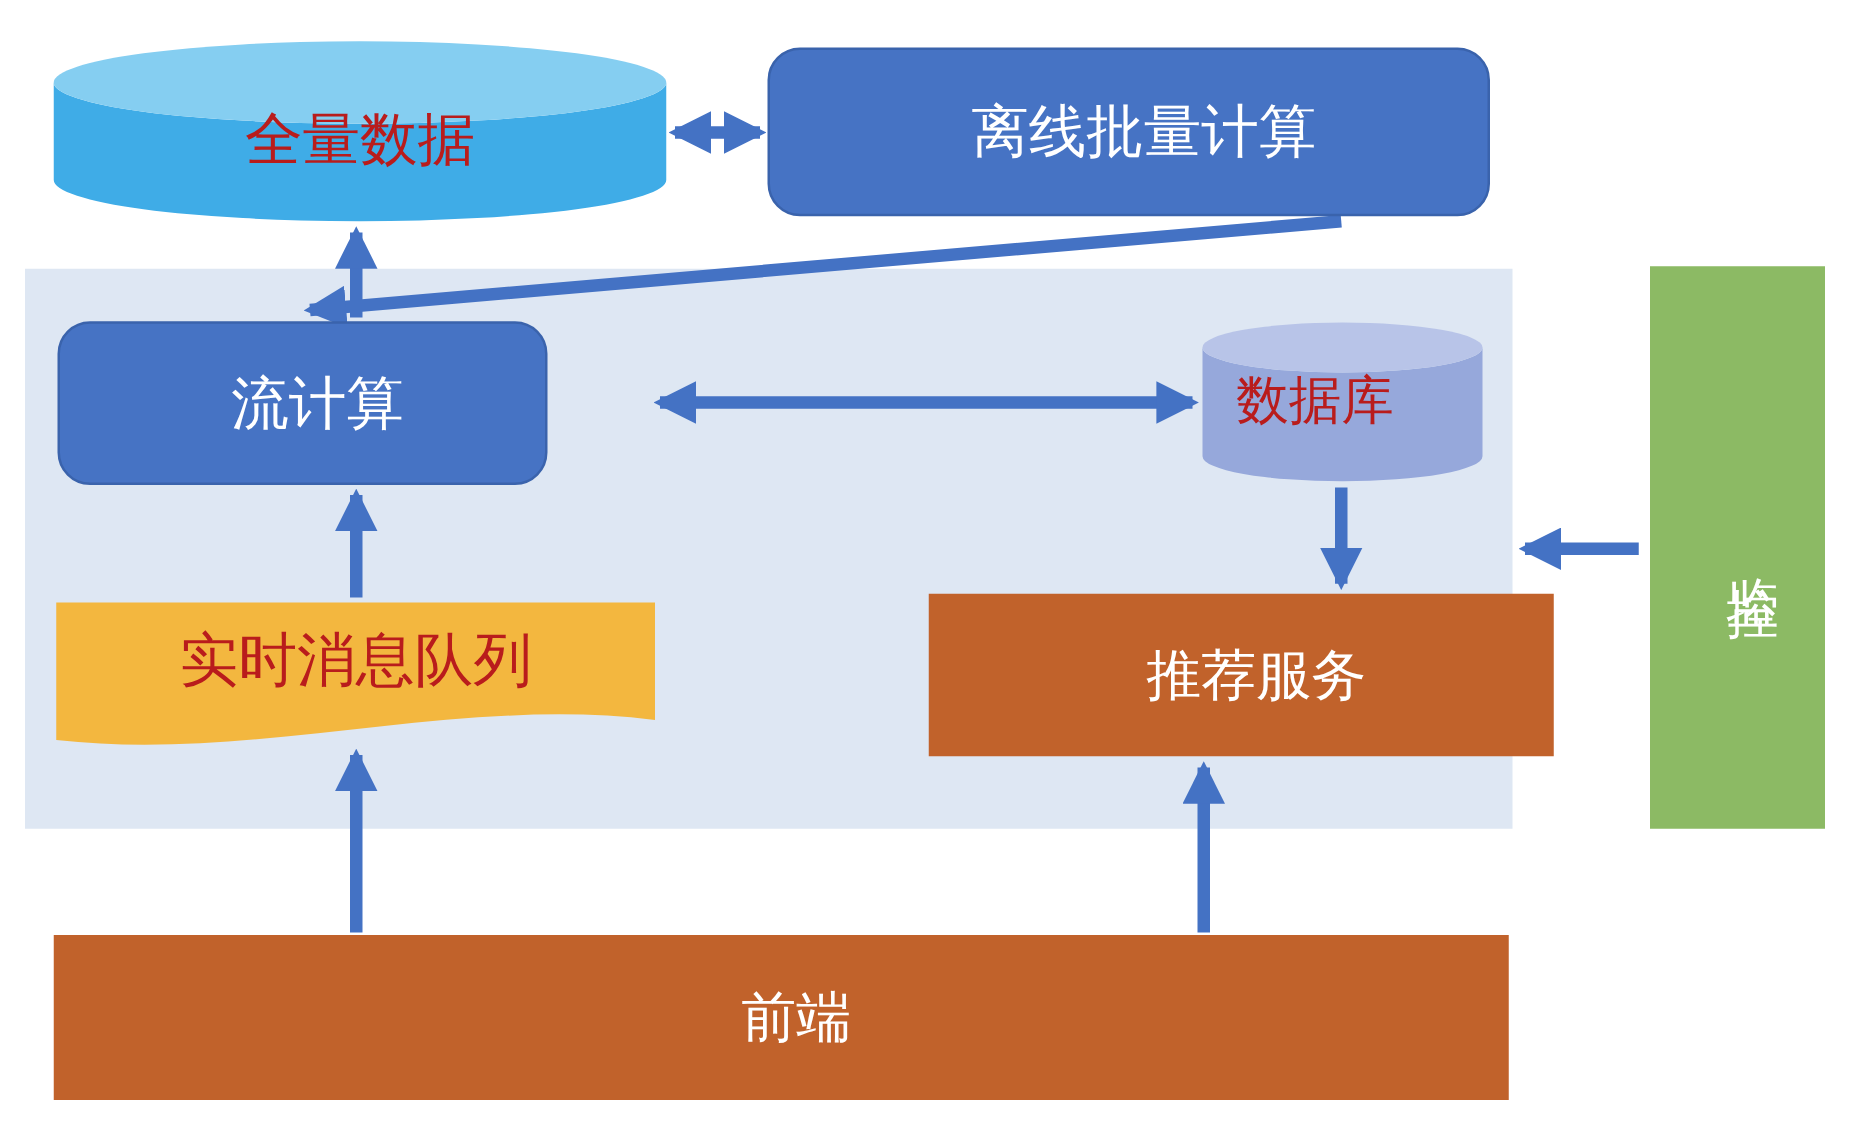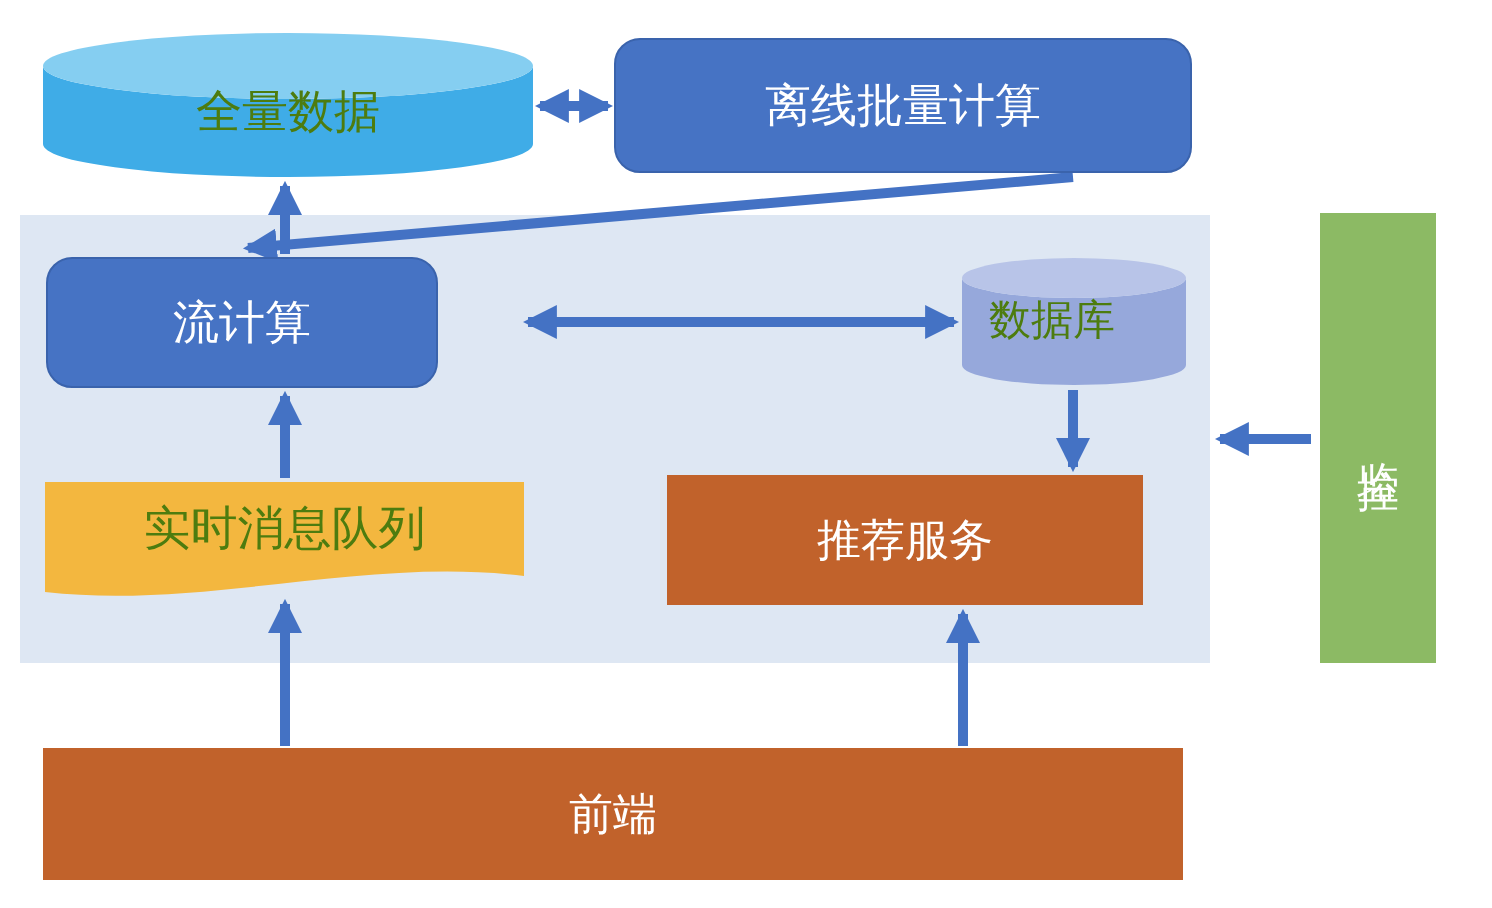"全量数据" .lbl { color: #4d7c0f -> #b91c1c }
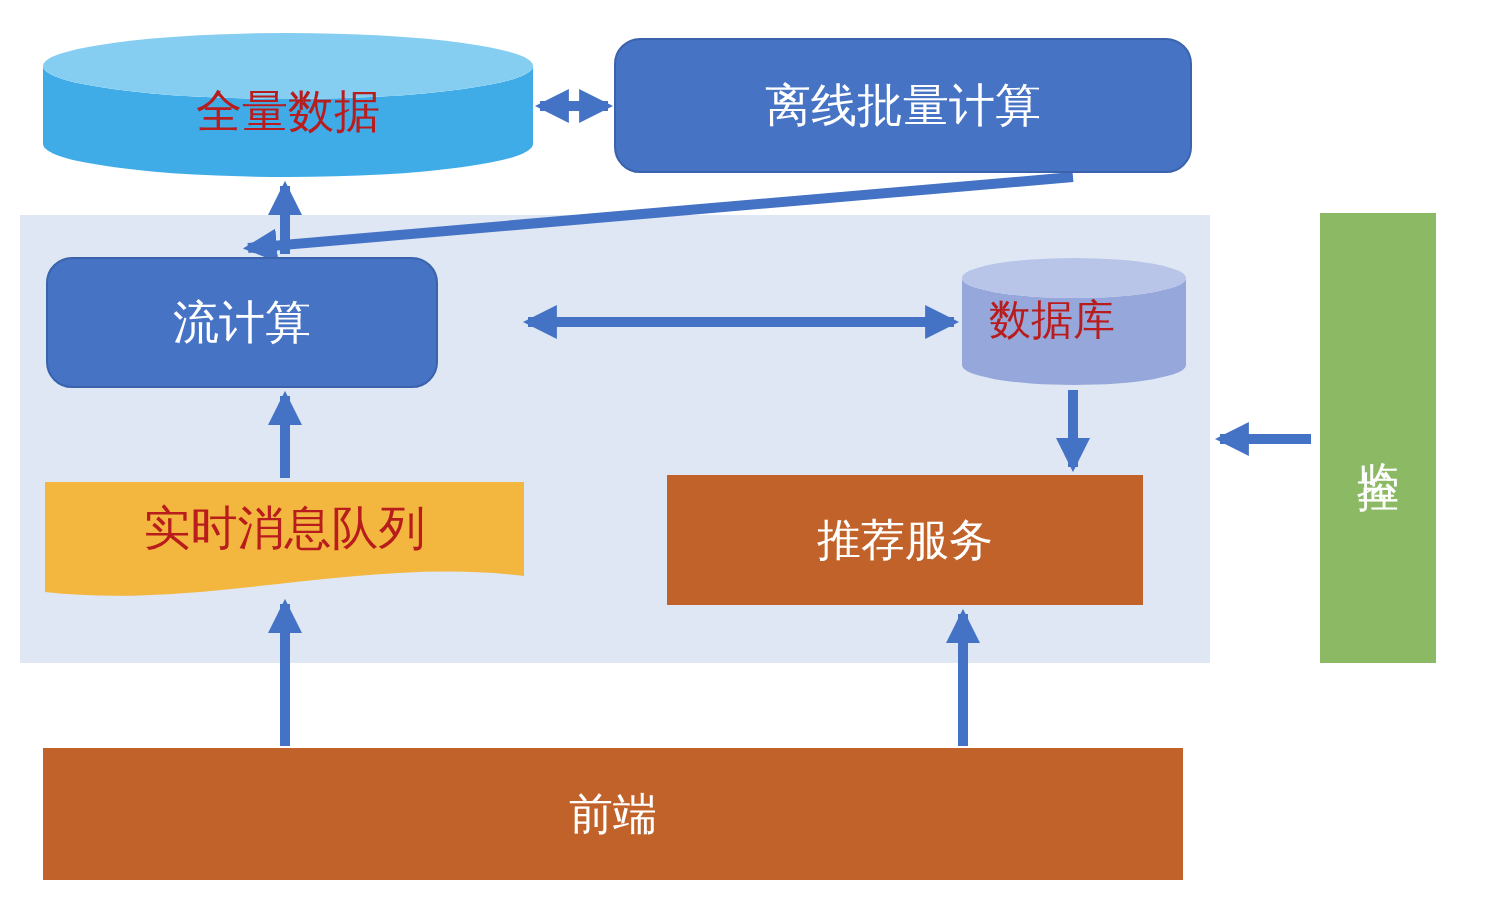"离线批量计算" .node { padding-left: none -> 24px }
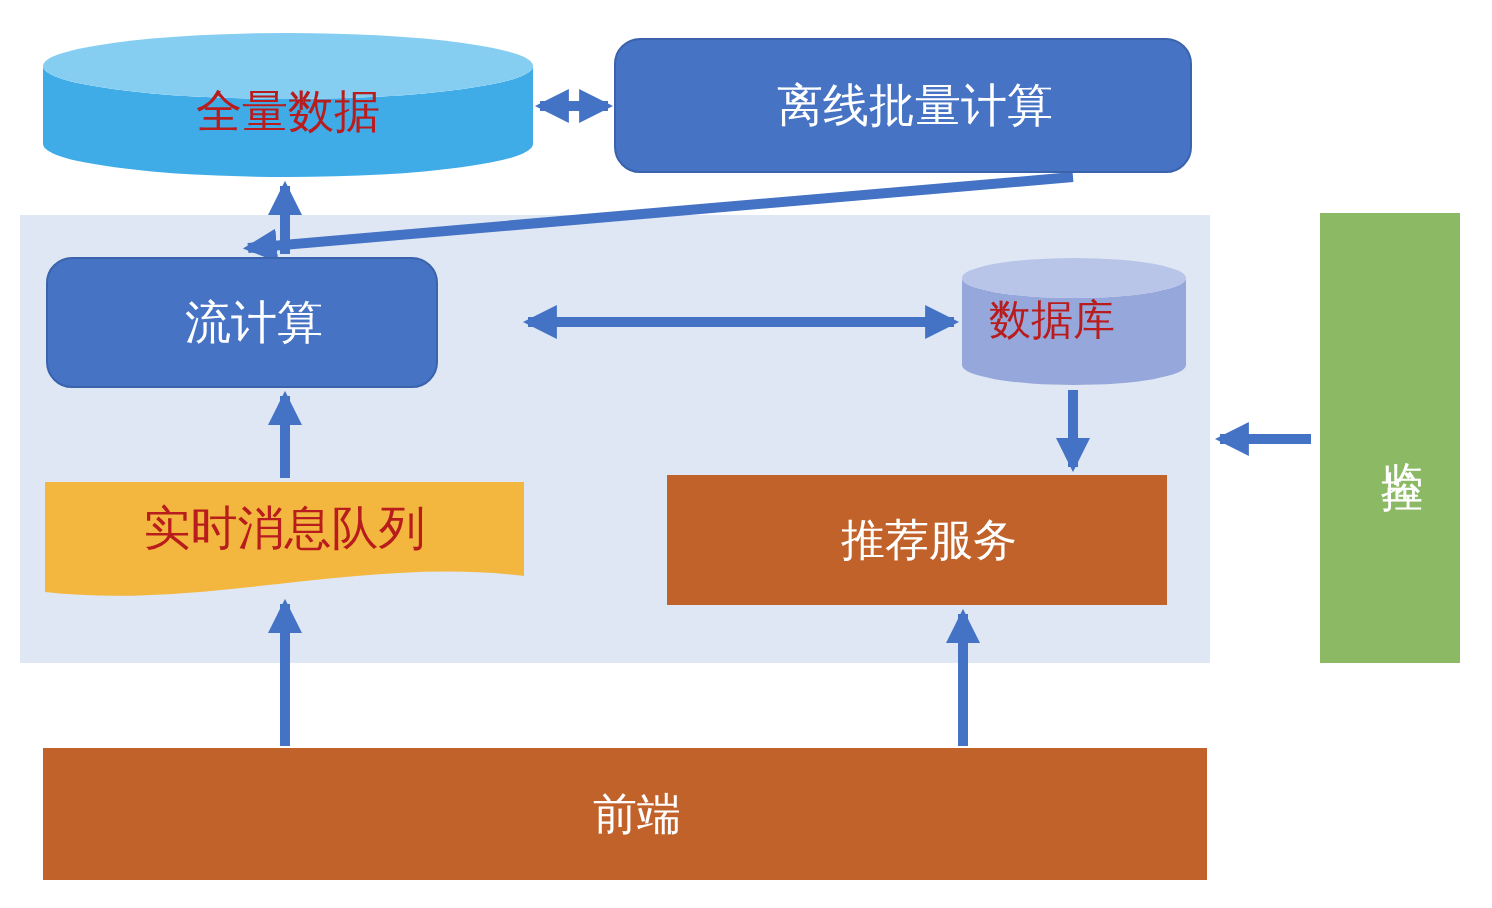"推荐服务" .box-recommend { left: 667px -> 743px }
